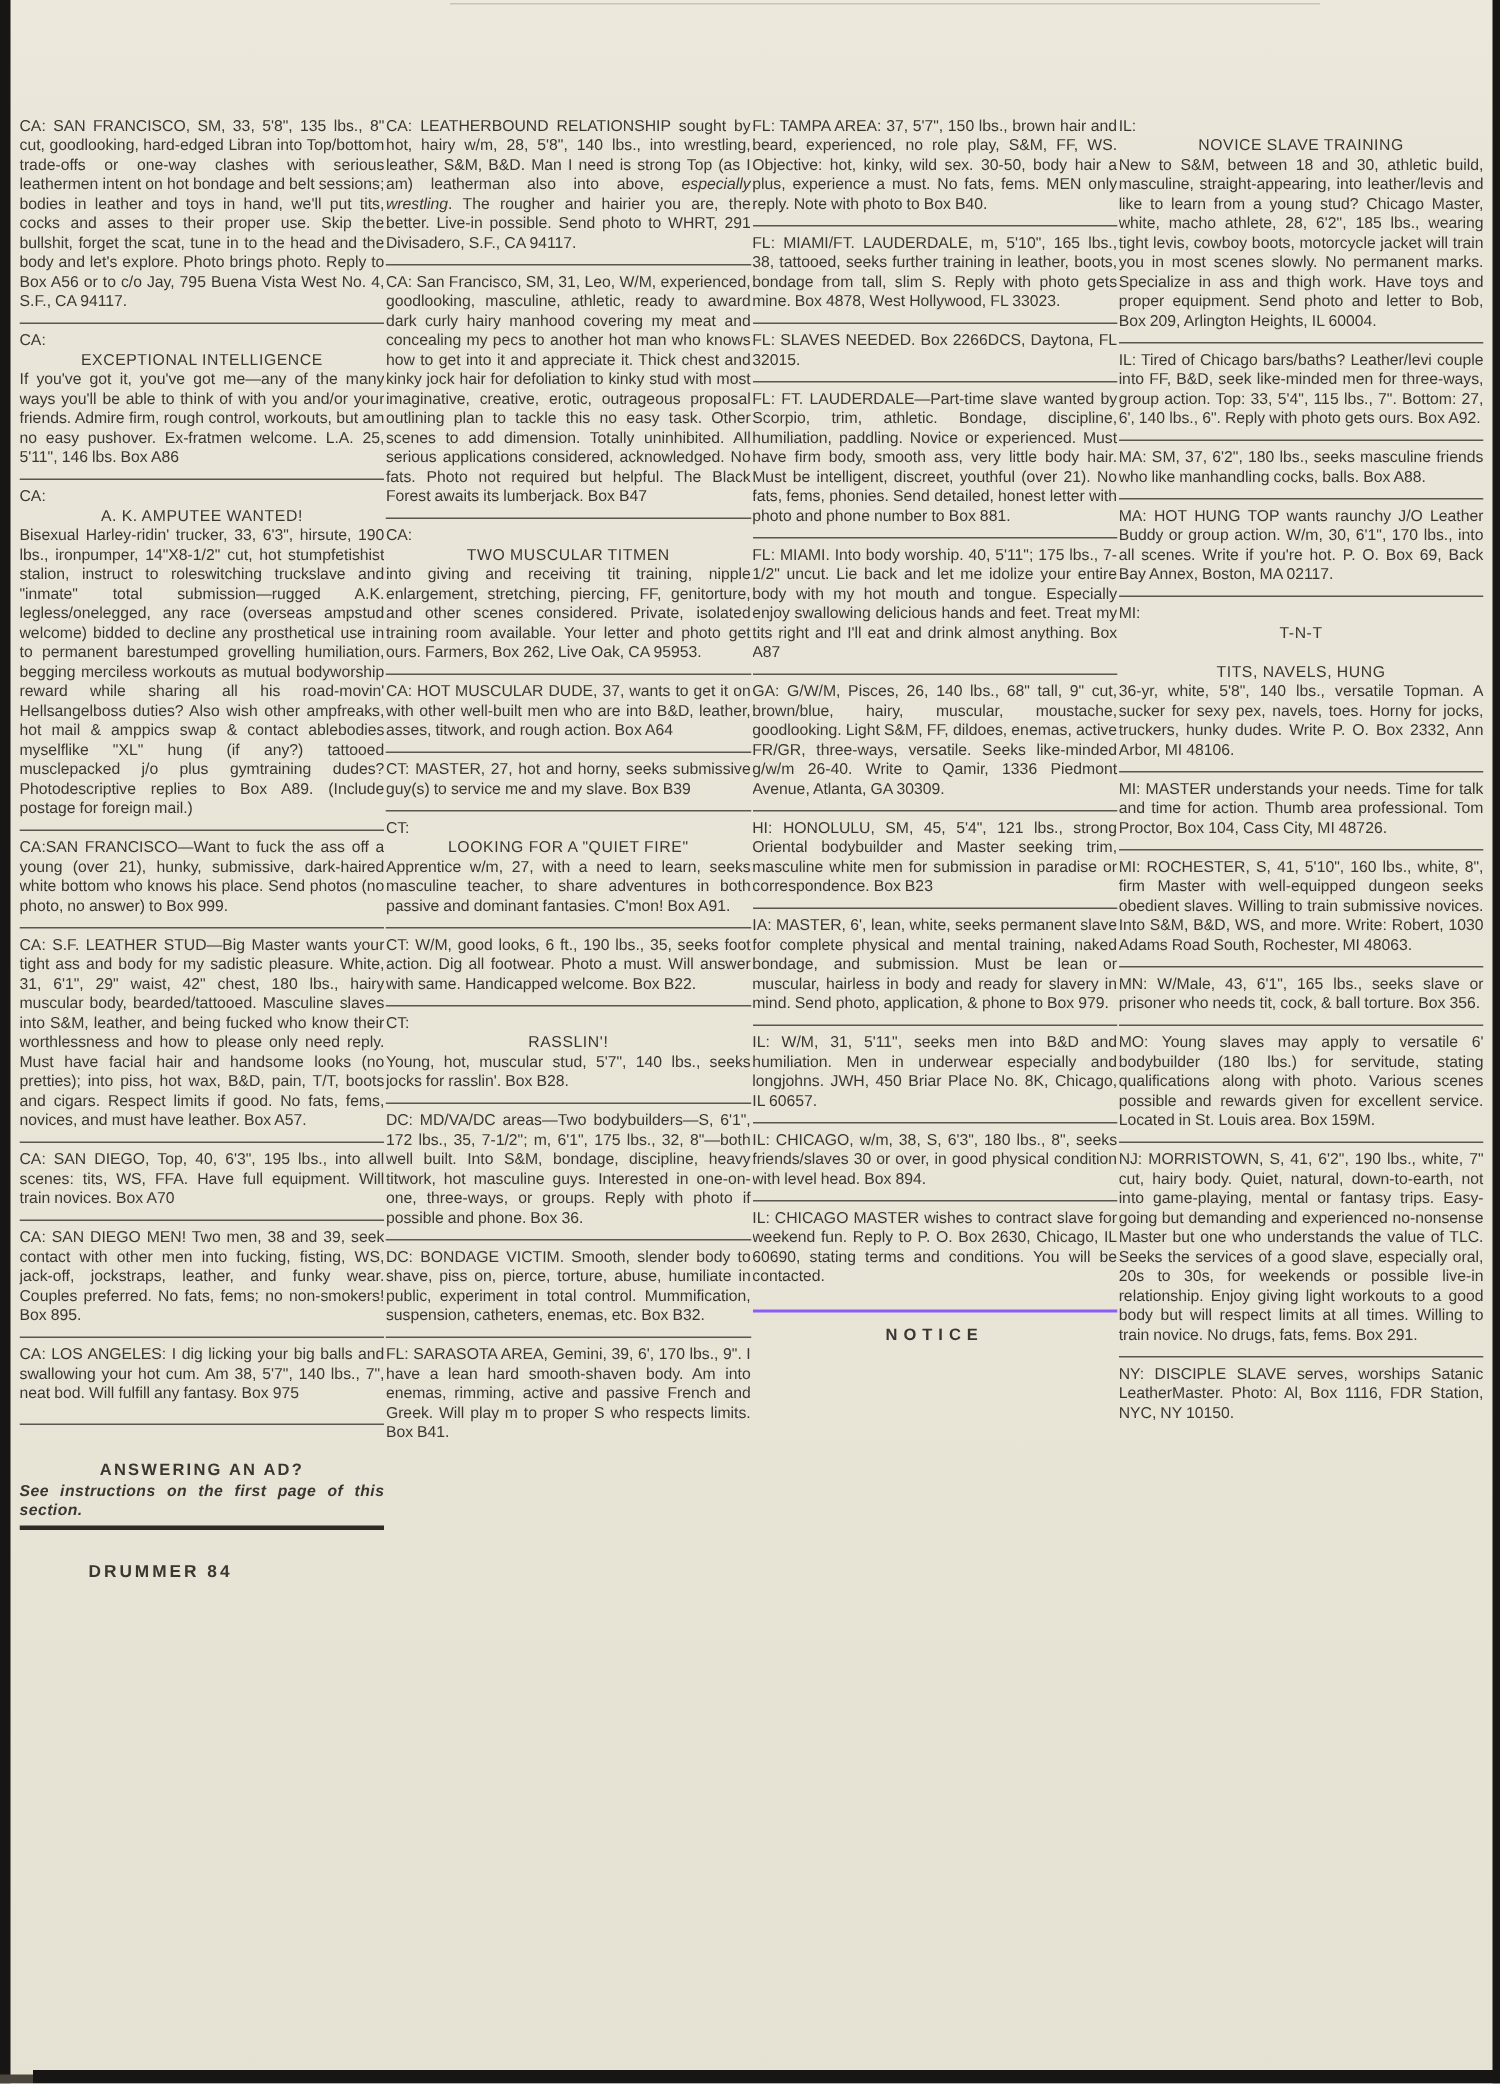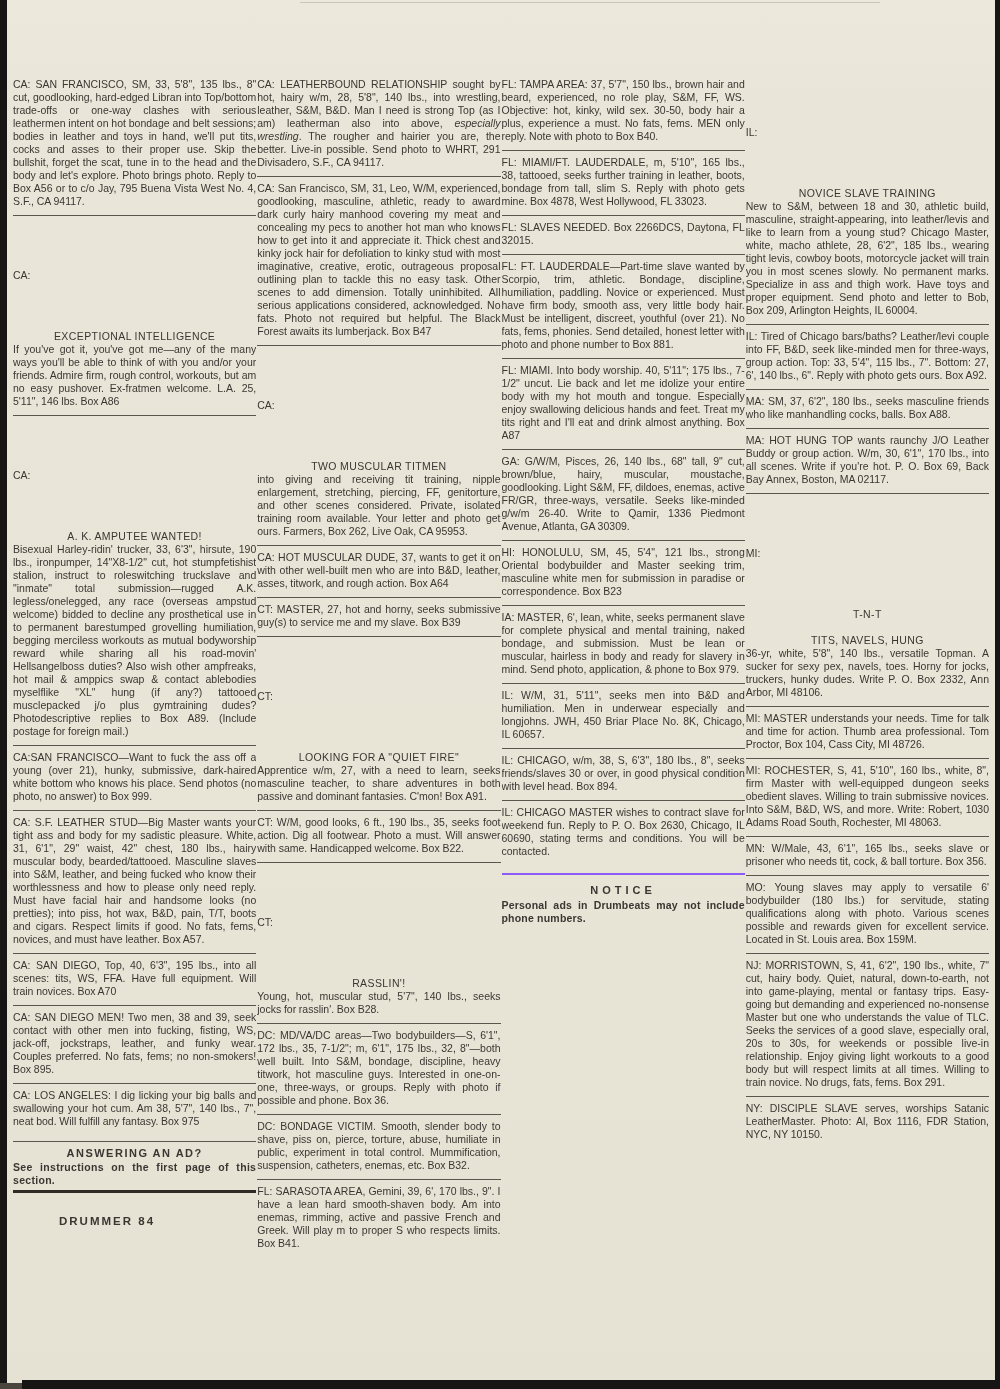"IL:" .ad-label, .ad-text, .ad-heading, .ad-subheading { margin-top: 48px -> none }
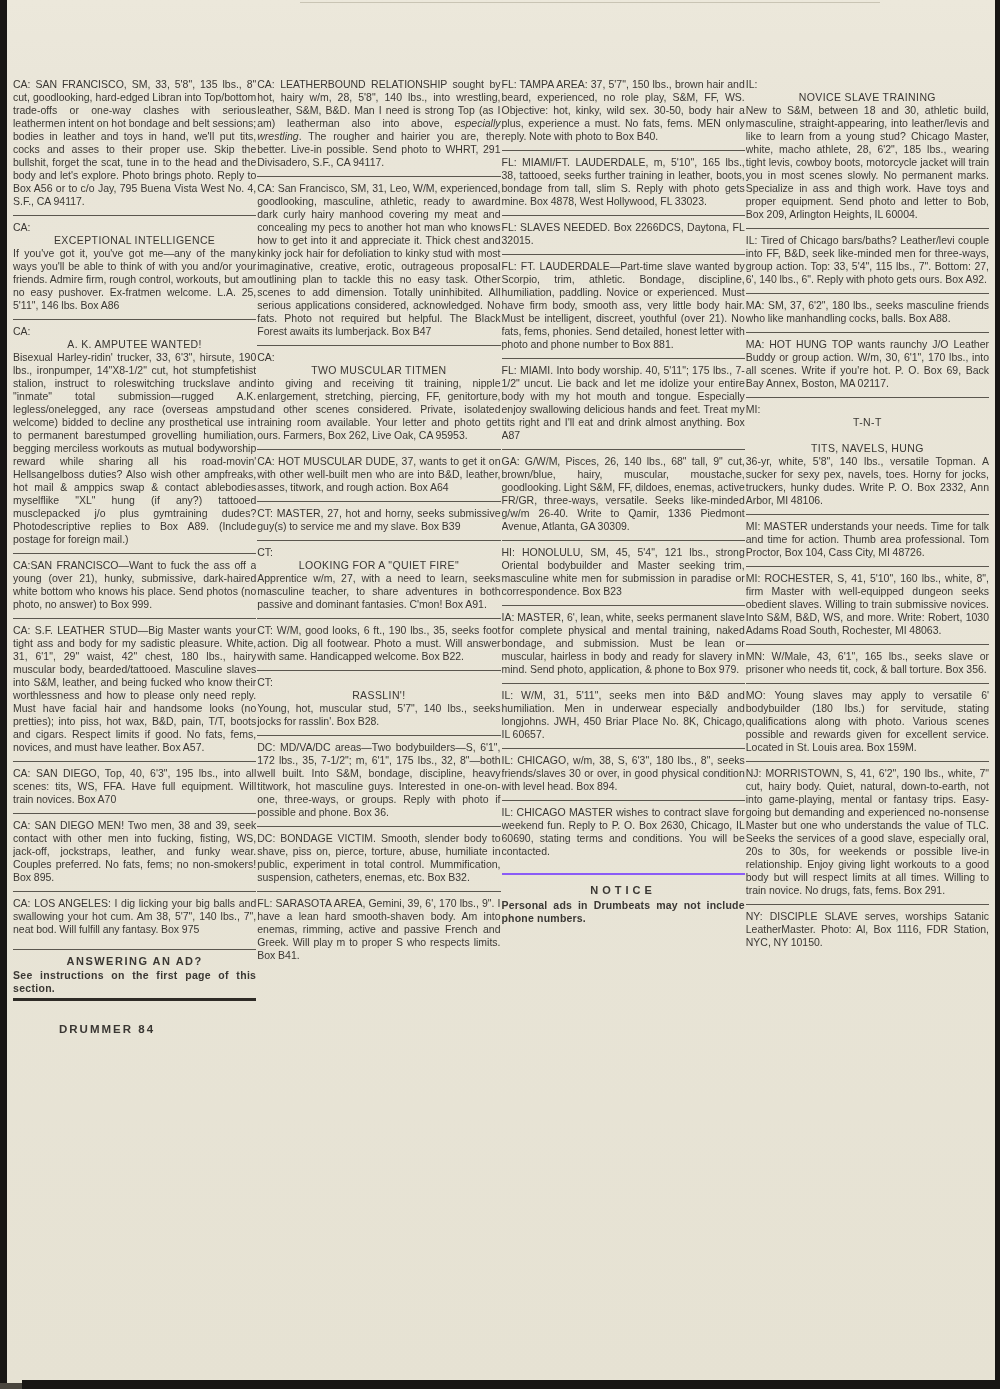"Personal ads in Drumbeats may" p.notice-text { html: <p>Personal ads in Drumbeats may not include phone numbers.</p> -> none }
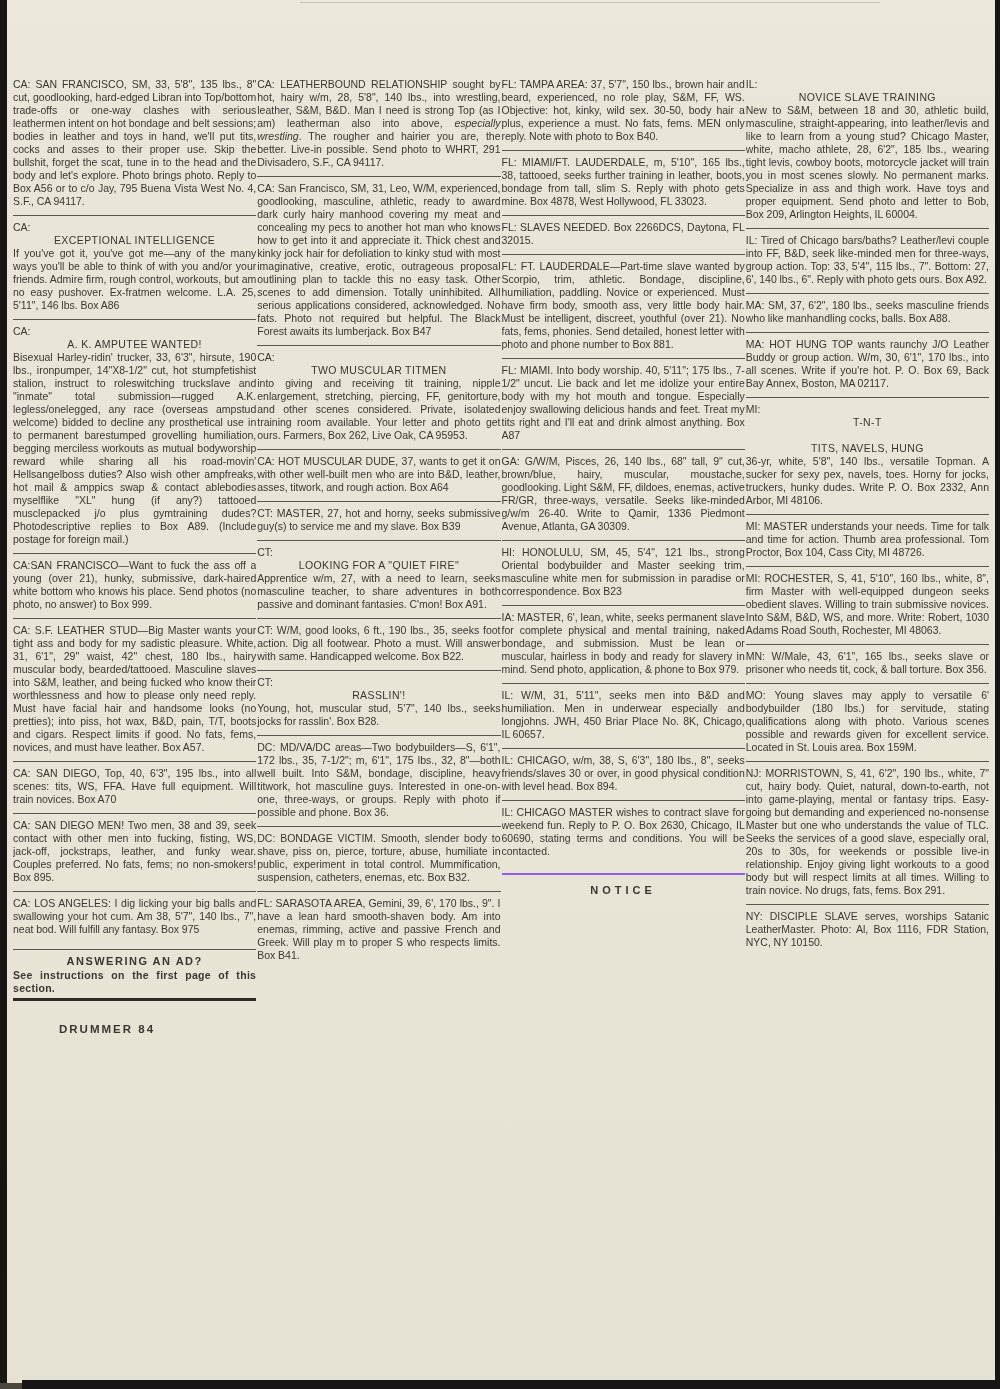"ANSWERING AN AD?" .answer-box { padding: 5px 0 3px -> 24px 0 3px }
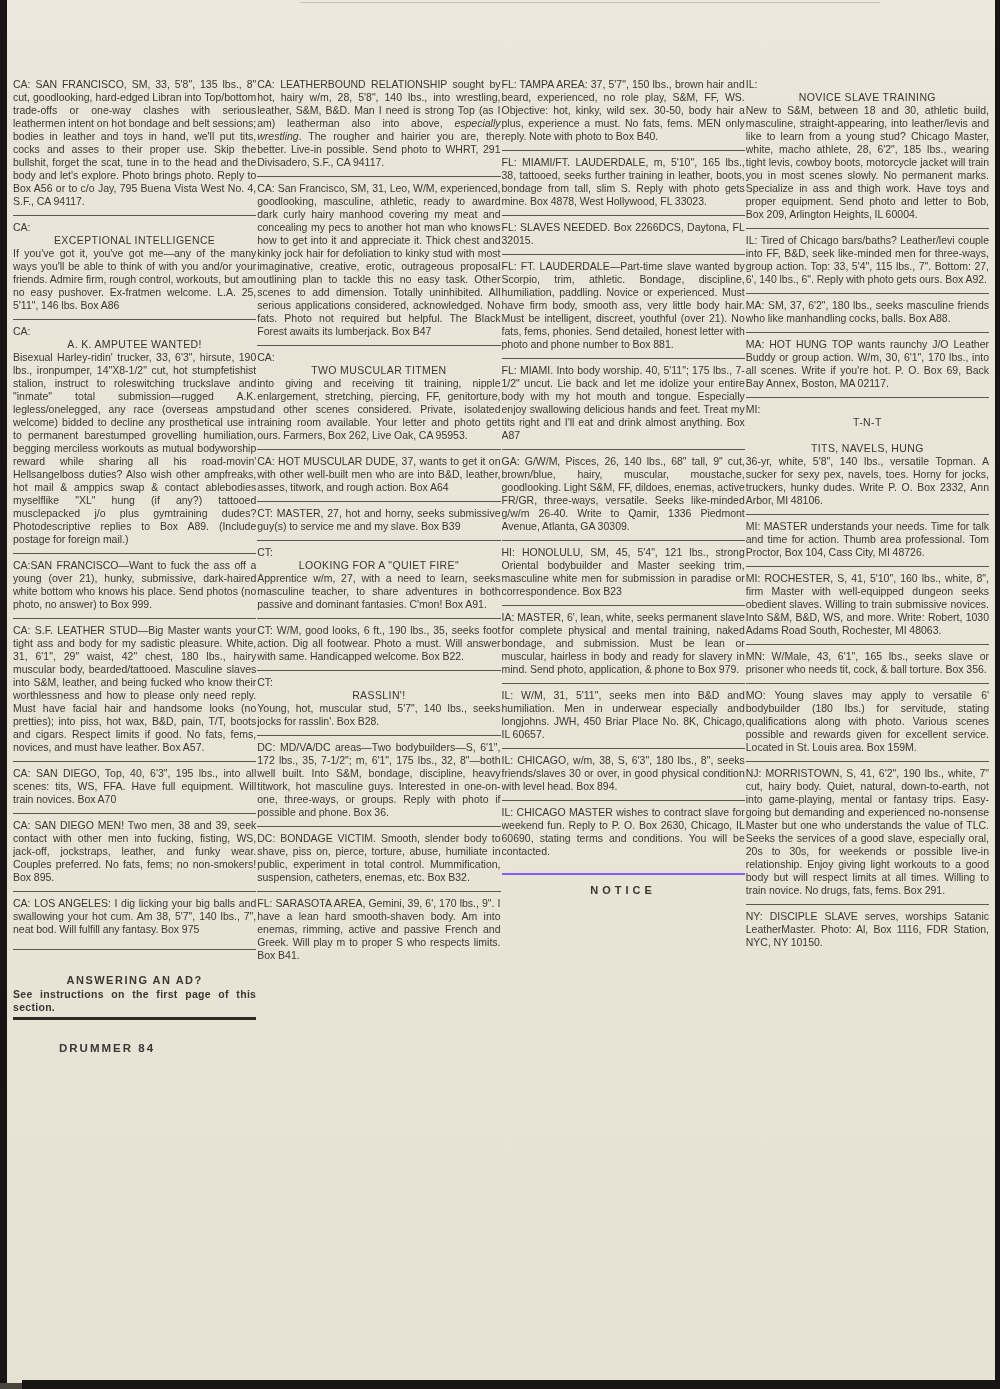"See instructions on the first" .answer-text { font-style: none -> italic }
